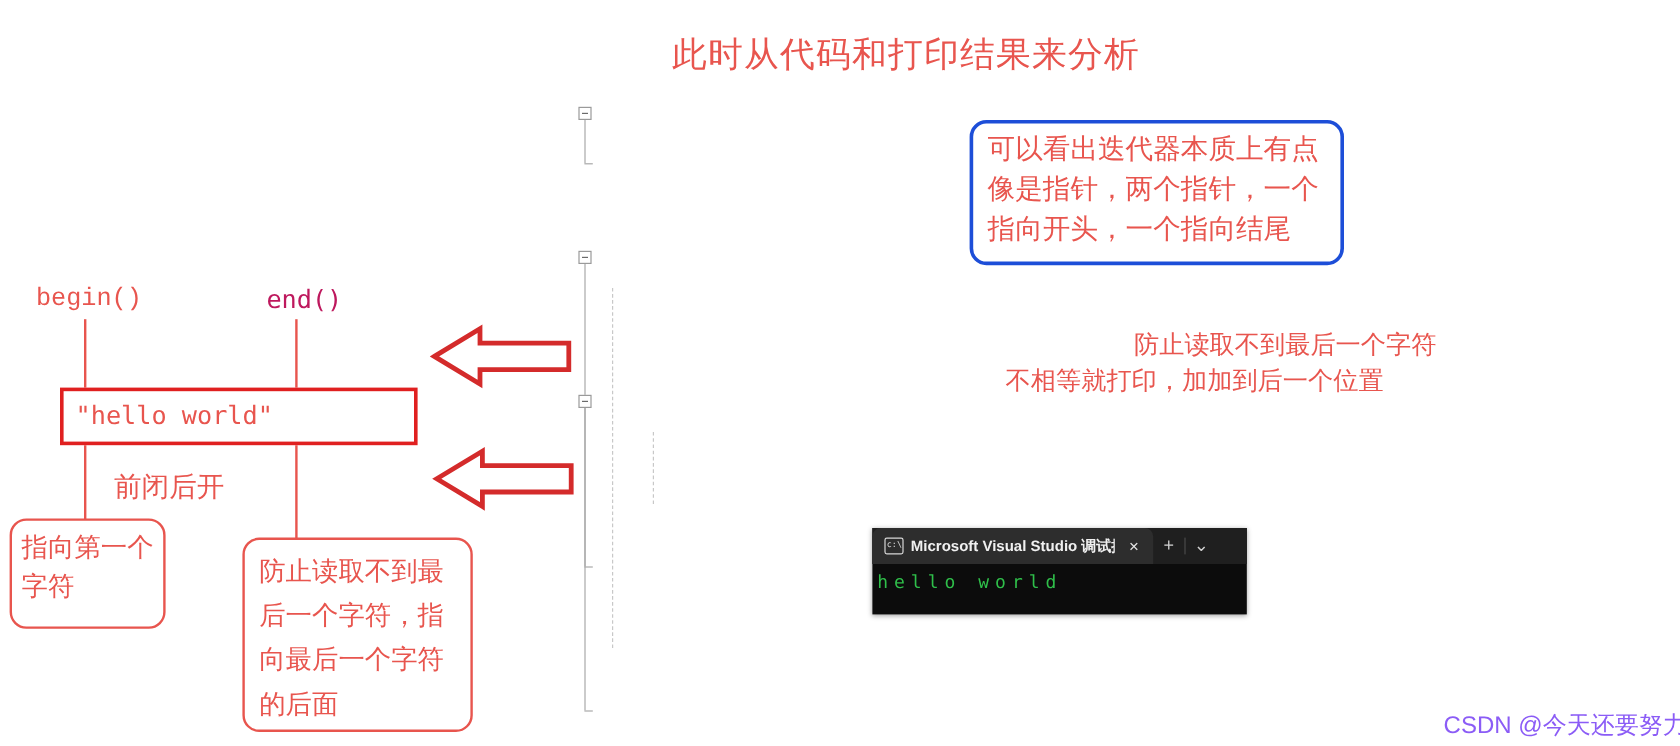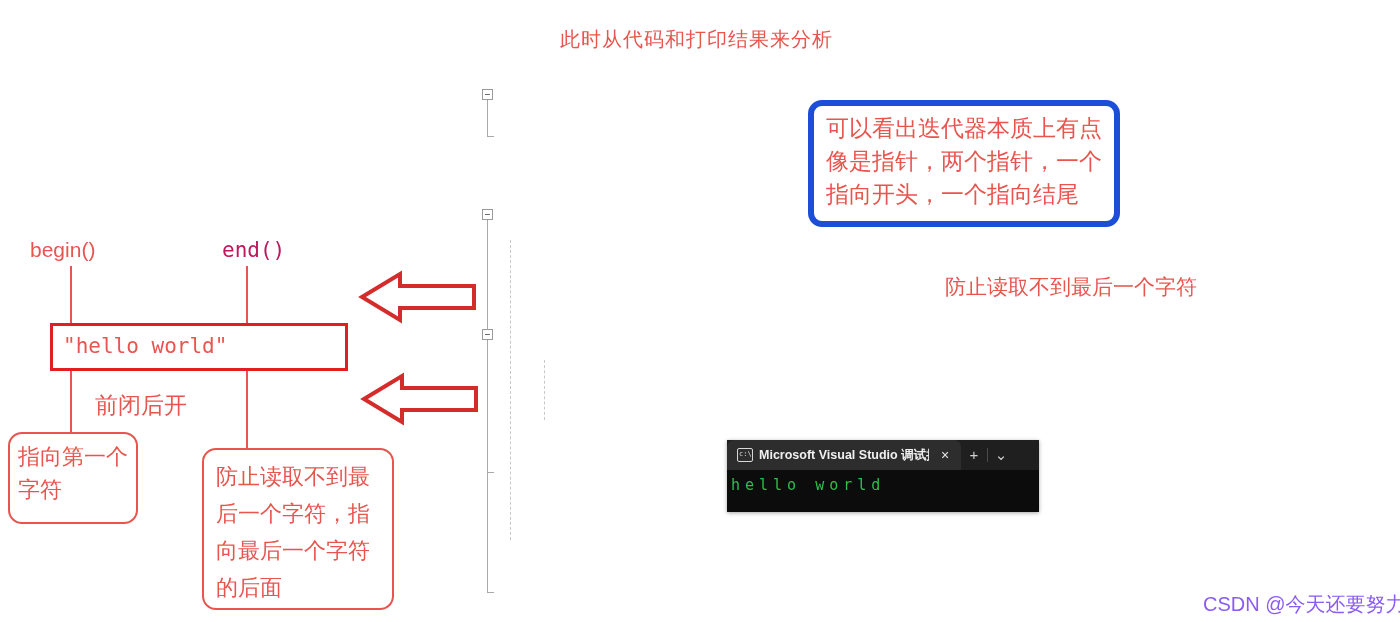"此时从代码和打印结果来分析" #title { font-size: 20px -> 29px }
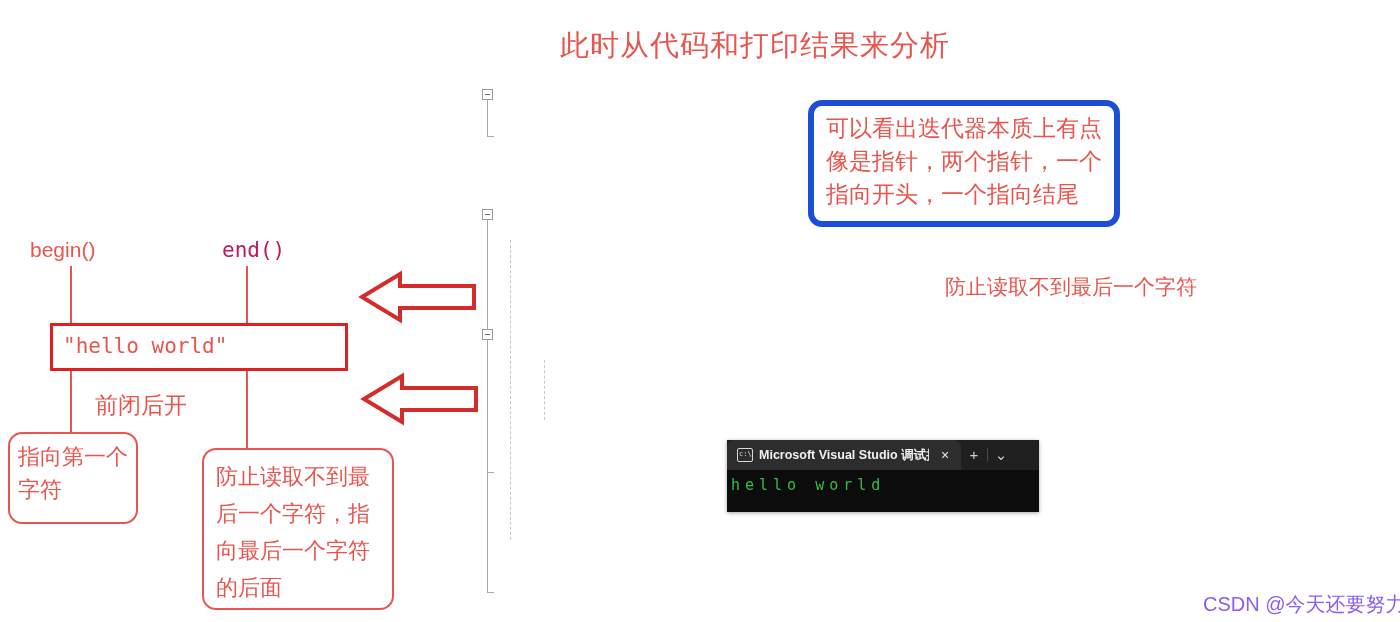"可以看出迭代器本质上有点像是指针，两个指针，一个指向开头，一个指向结尾" #callout-iterator { border: 6px solid #1d4ed8 -> 3px solid #1d4ed8 }
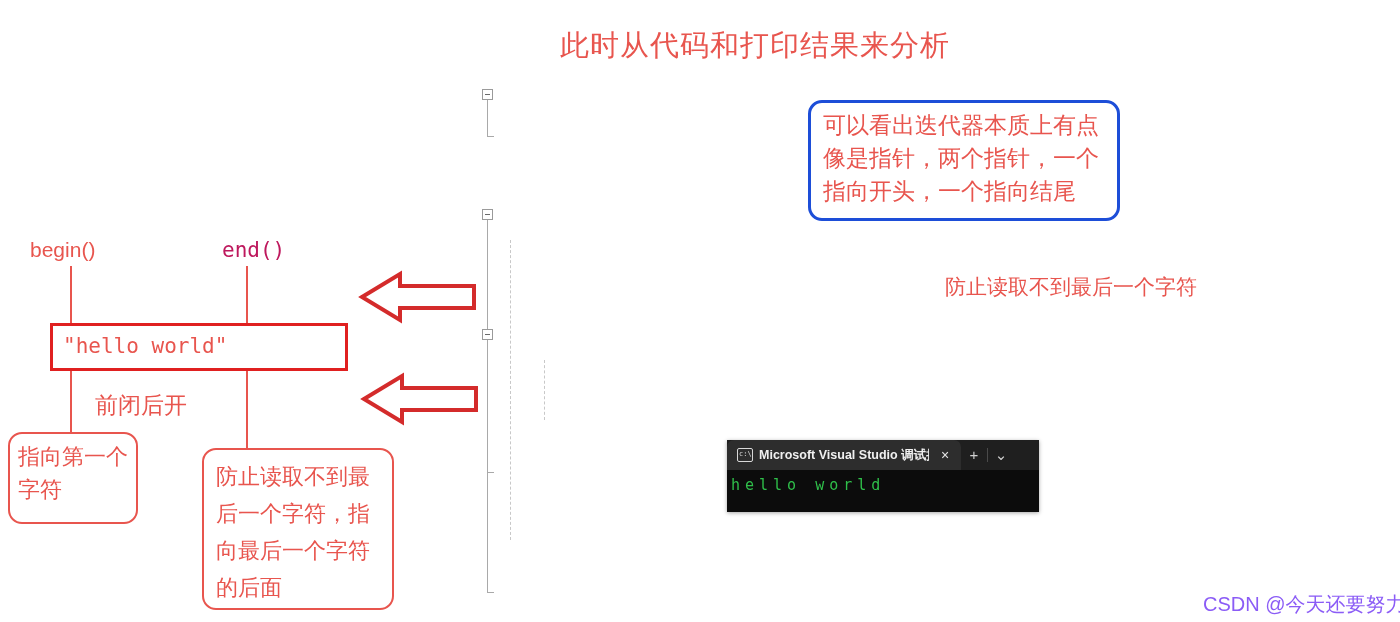"begin()" #lbl-begin { font-family: Liberation Sans, sans-serif -> Liberation Mono, monospace }
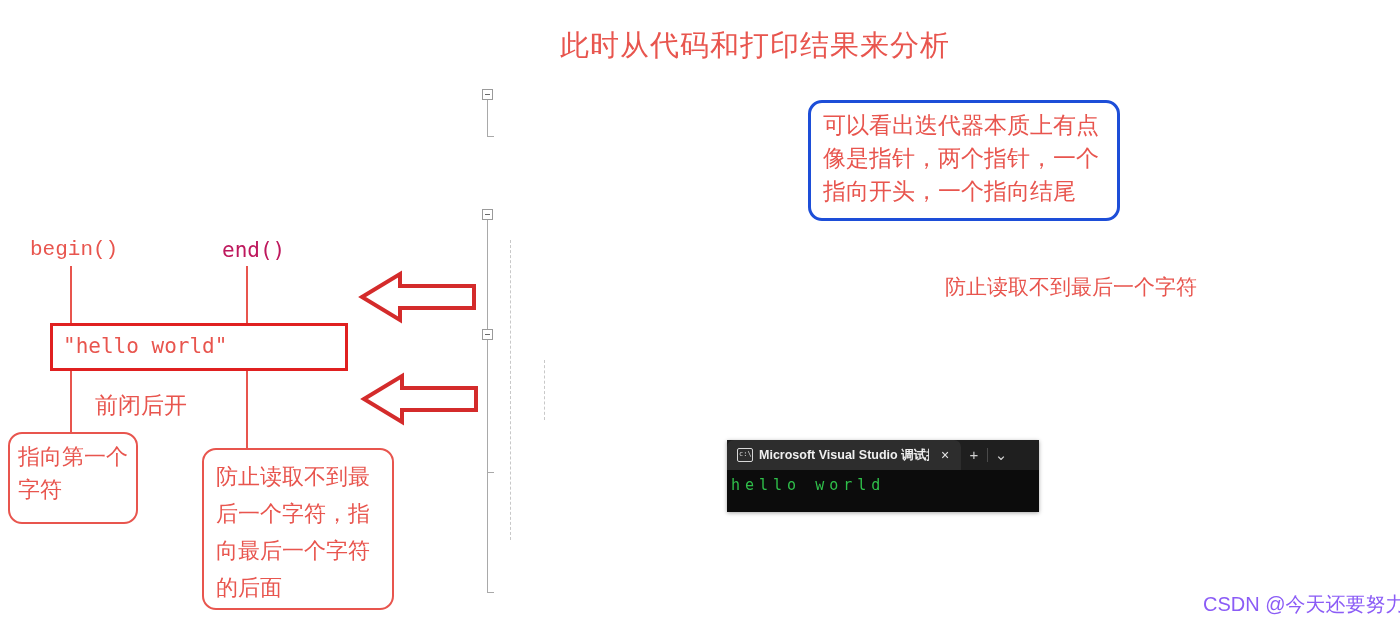"不相等就打印，加加到后一个位置" div.abs { html: none -> <div>不相等就打印，加加到后一个位置</div> }
